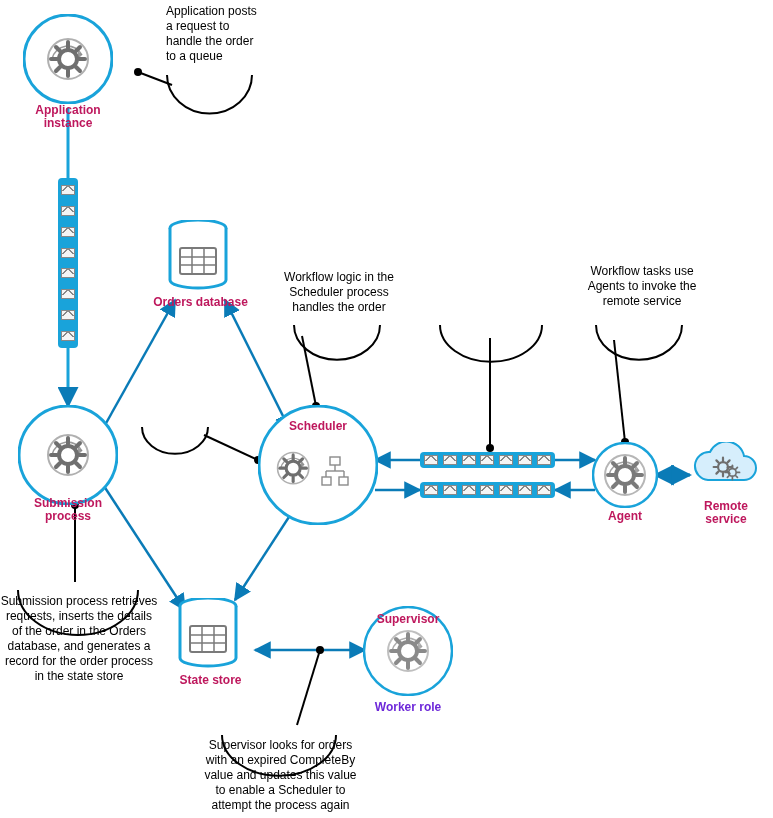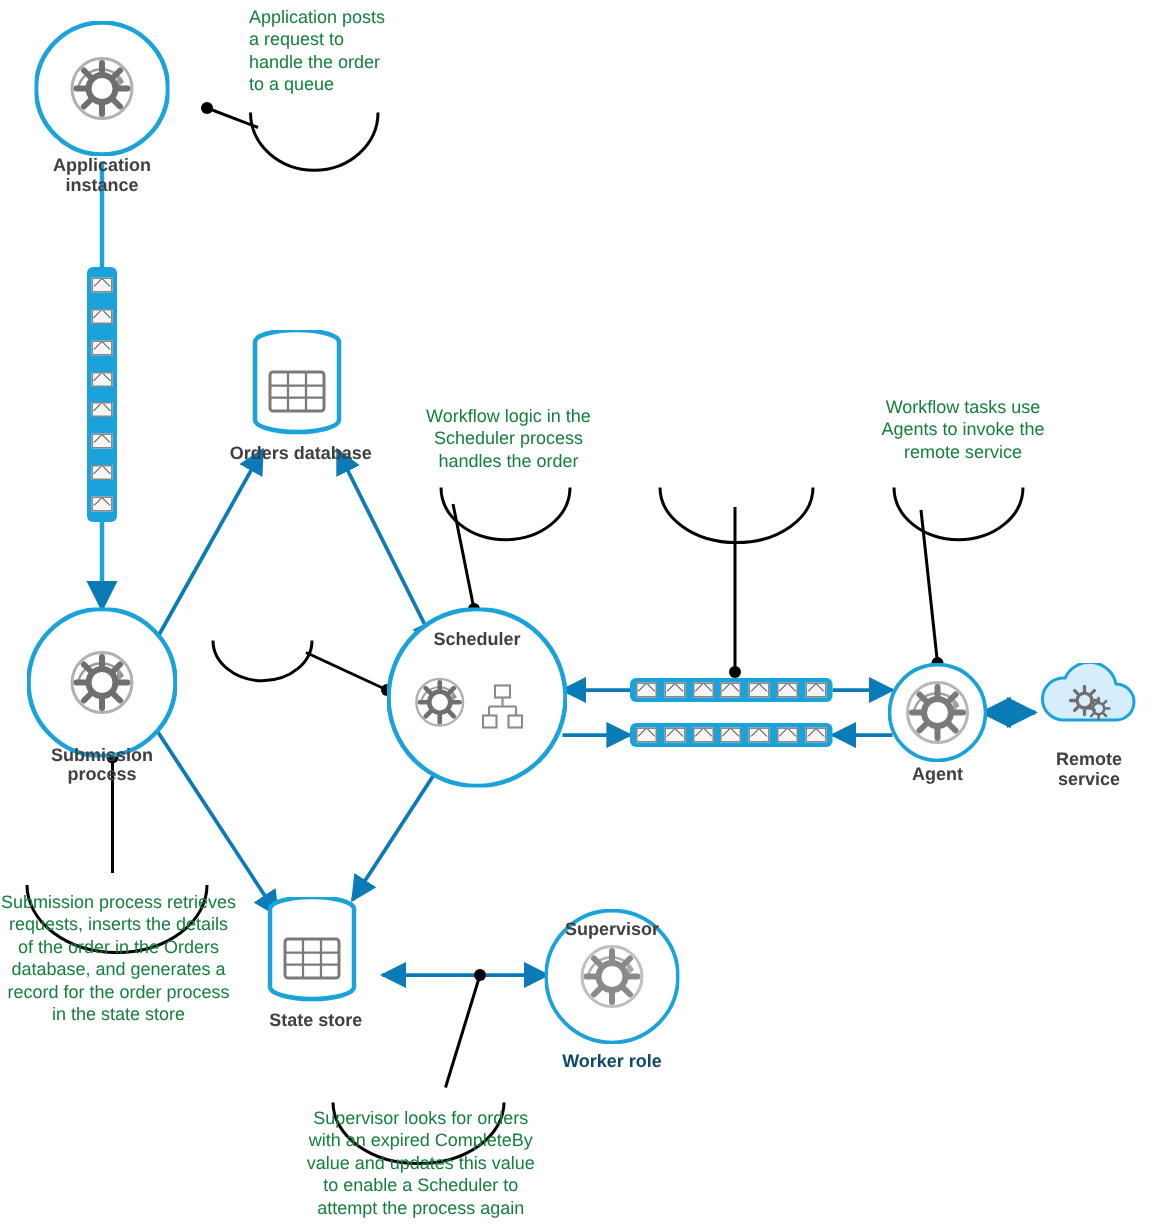"Application posts a request to" .anno { color: #15803d -> #000000 }
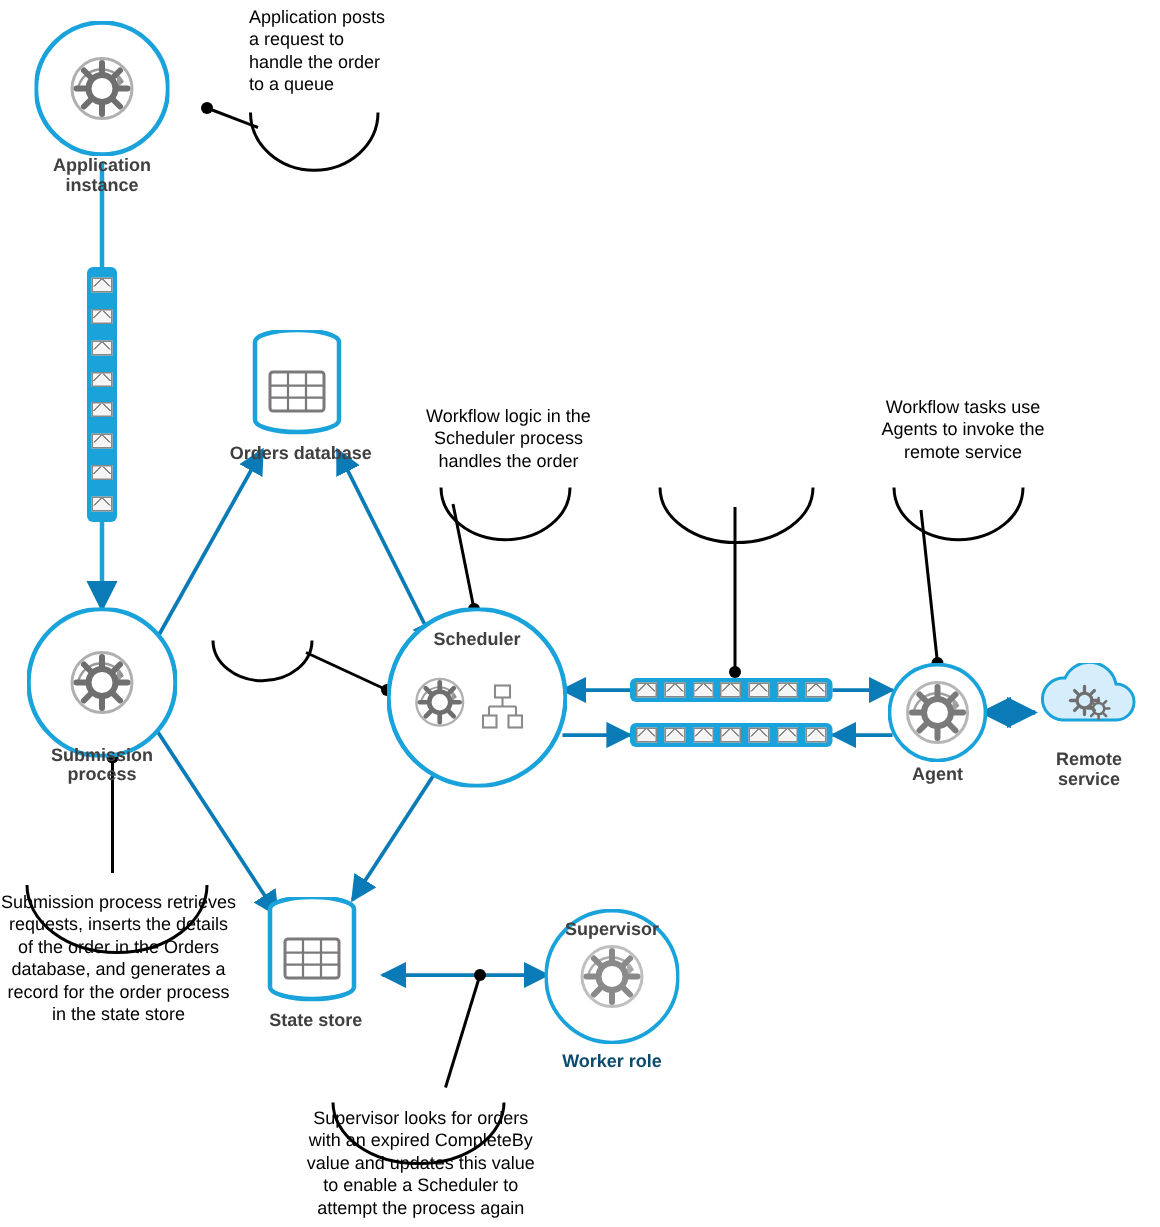"Application instance" .node-label { color: #404040 -> #be185d }
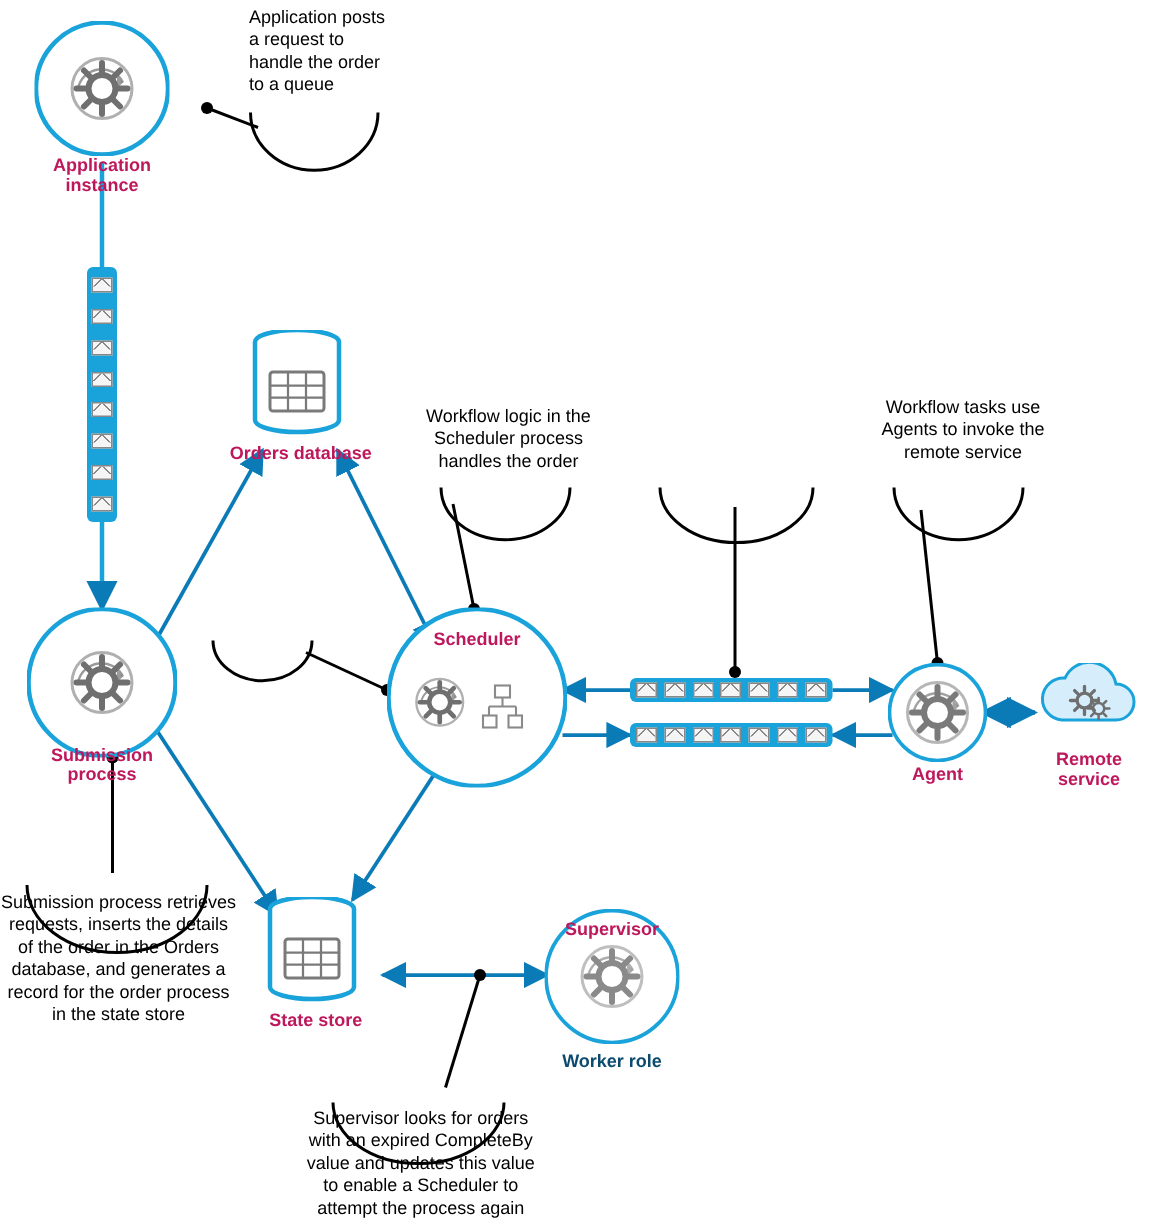"Worker role" .sub-label { color: #0c4a6e -> #6d28d9 }
